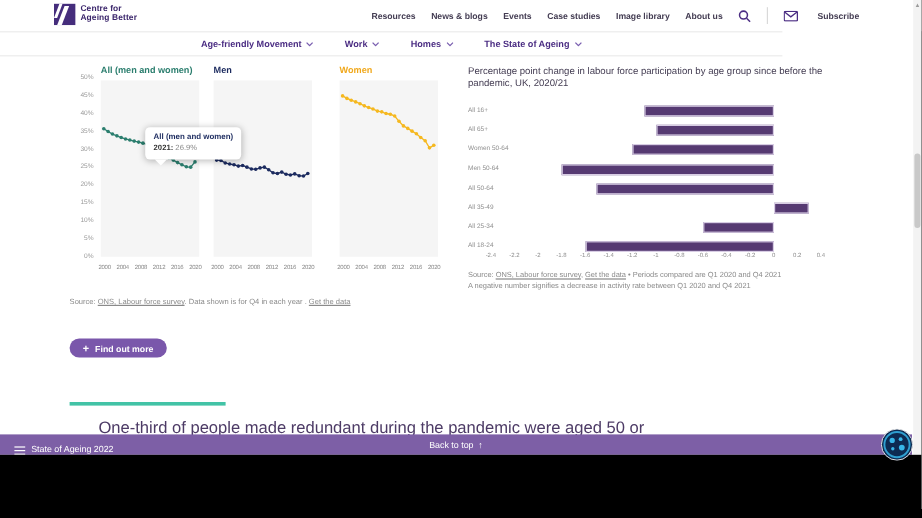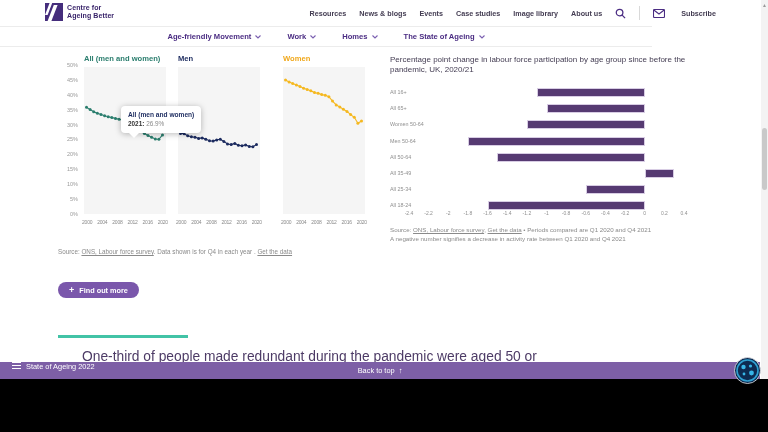"State of Ageing 2022" .sticky-left { align-items: flex-start -> flex-end }
